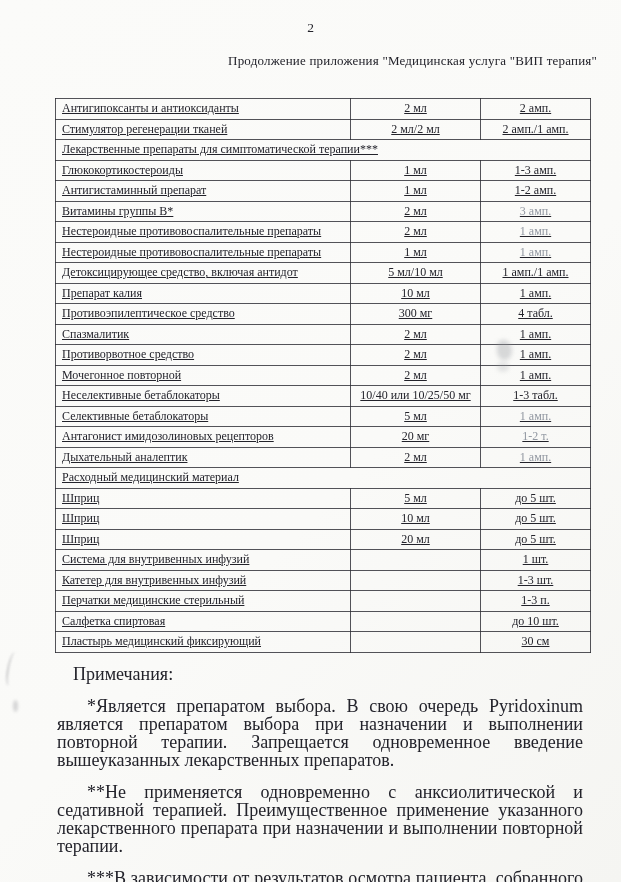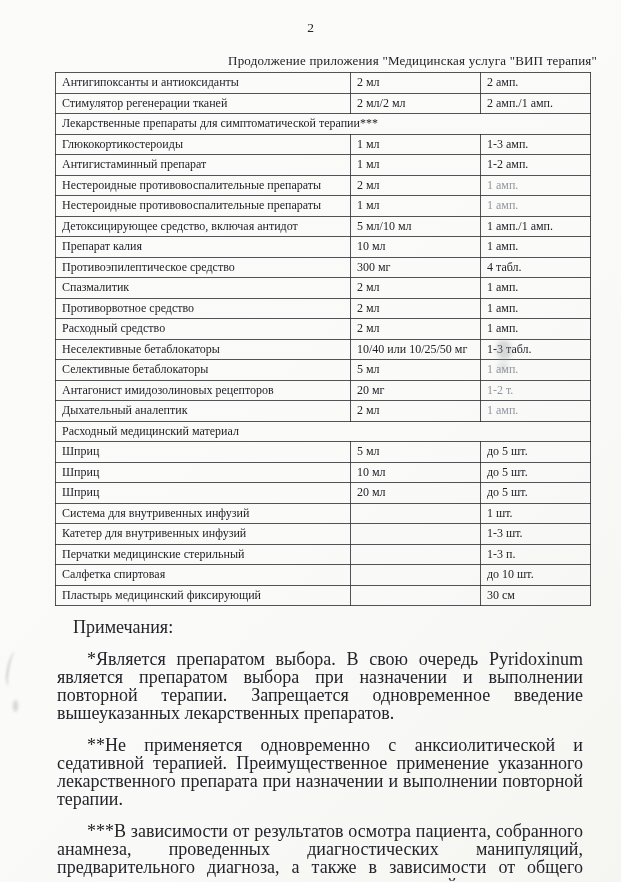"Антигипоксанты и антиоксиданты" table.med-table { margin-top: 3px -> 29px; text-decoration: none -> underline }
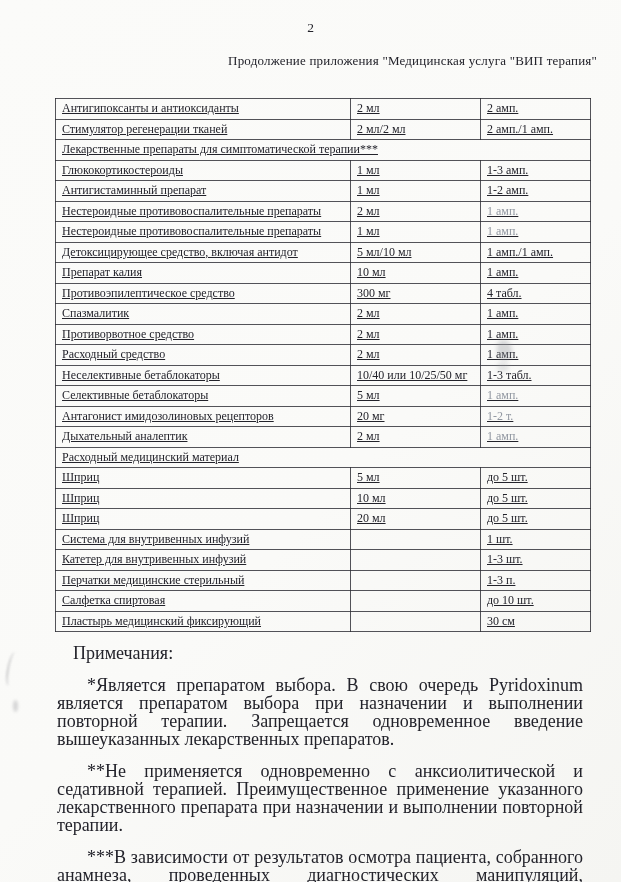"2 мл" .med-table td.dose-cell, .med-table td.qty-cell { text-align: none -> center }
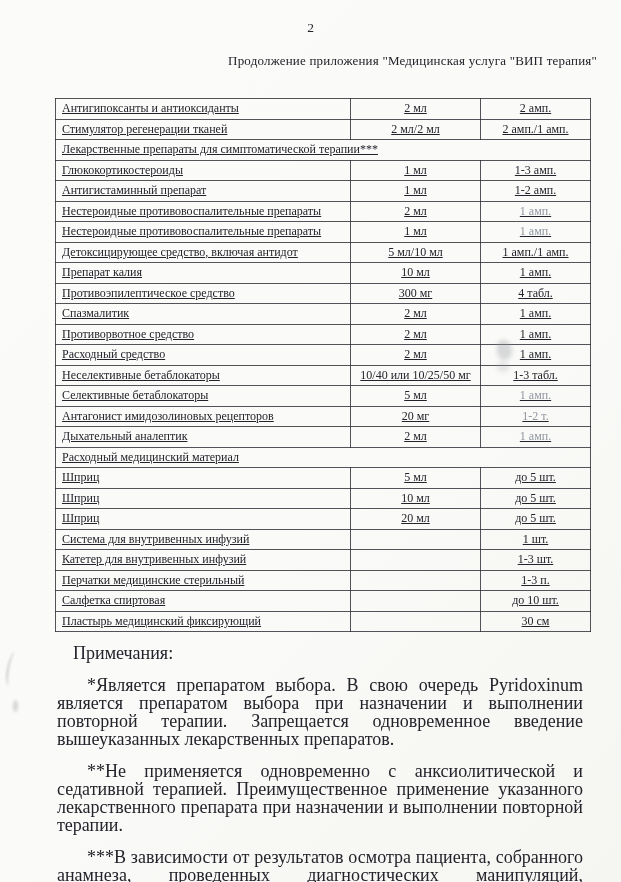"Витамины группы В*" tr { html: none -> <tr> <td>Витамины группы В*</td> <td>2 мл</td> <td>3 амп.</td> </tr> }
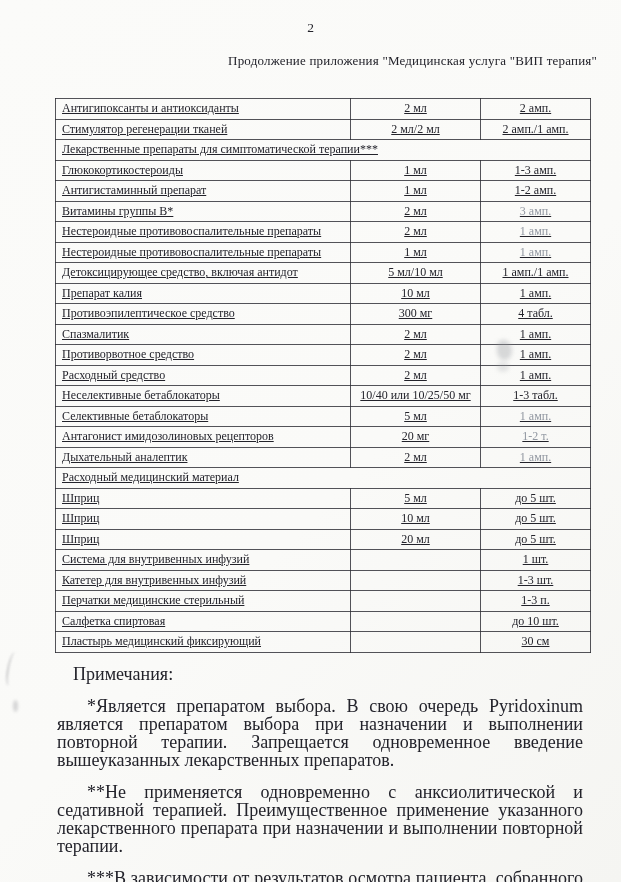"Расходный средство" td.name-cell { text: Расходный средство -> Мочегонное повторной }
